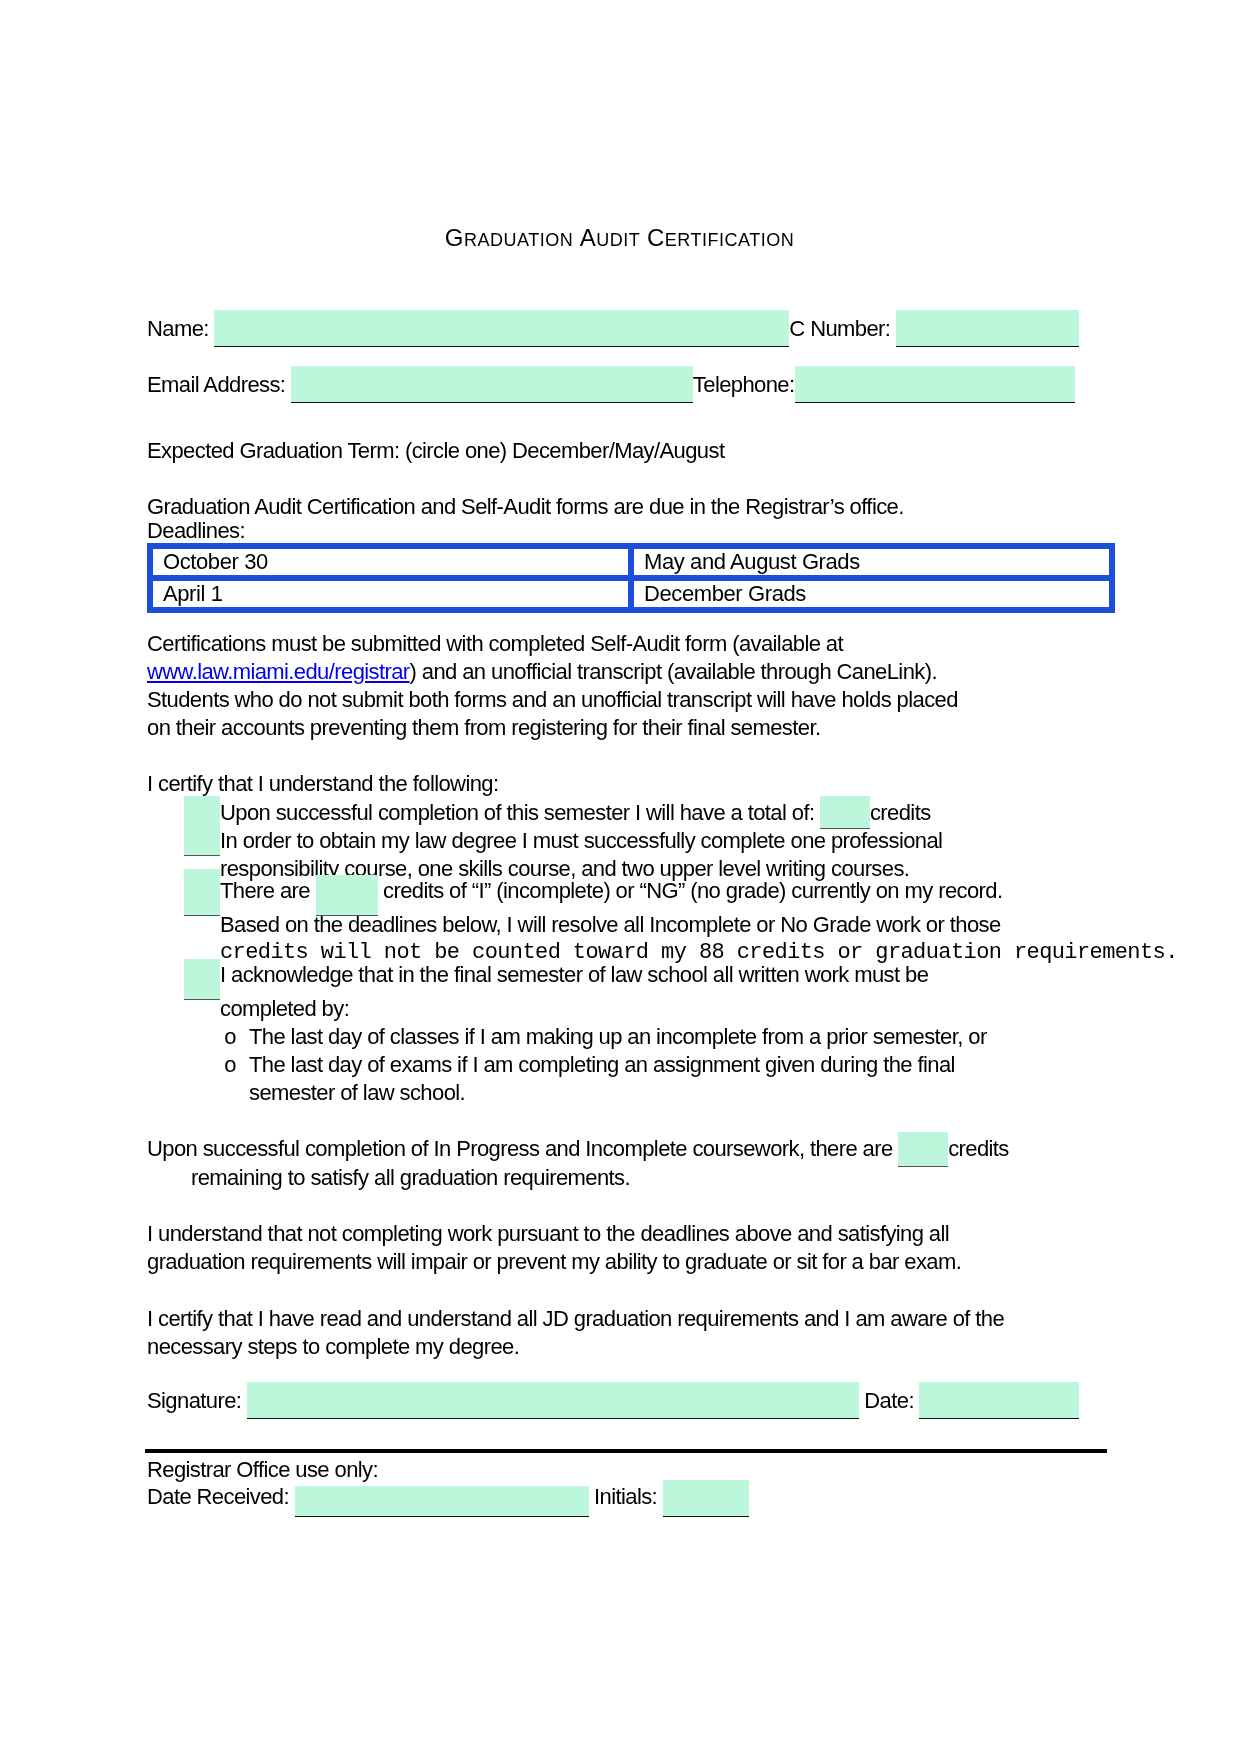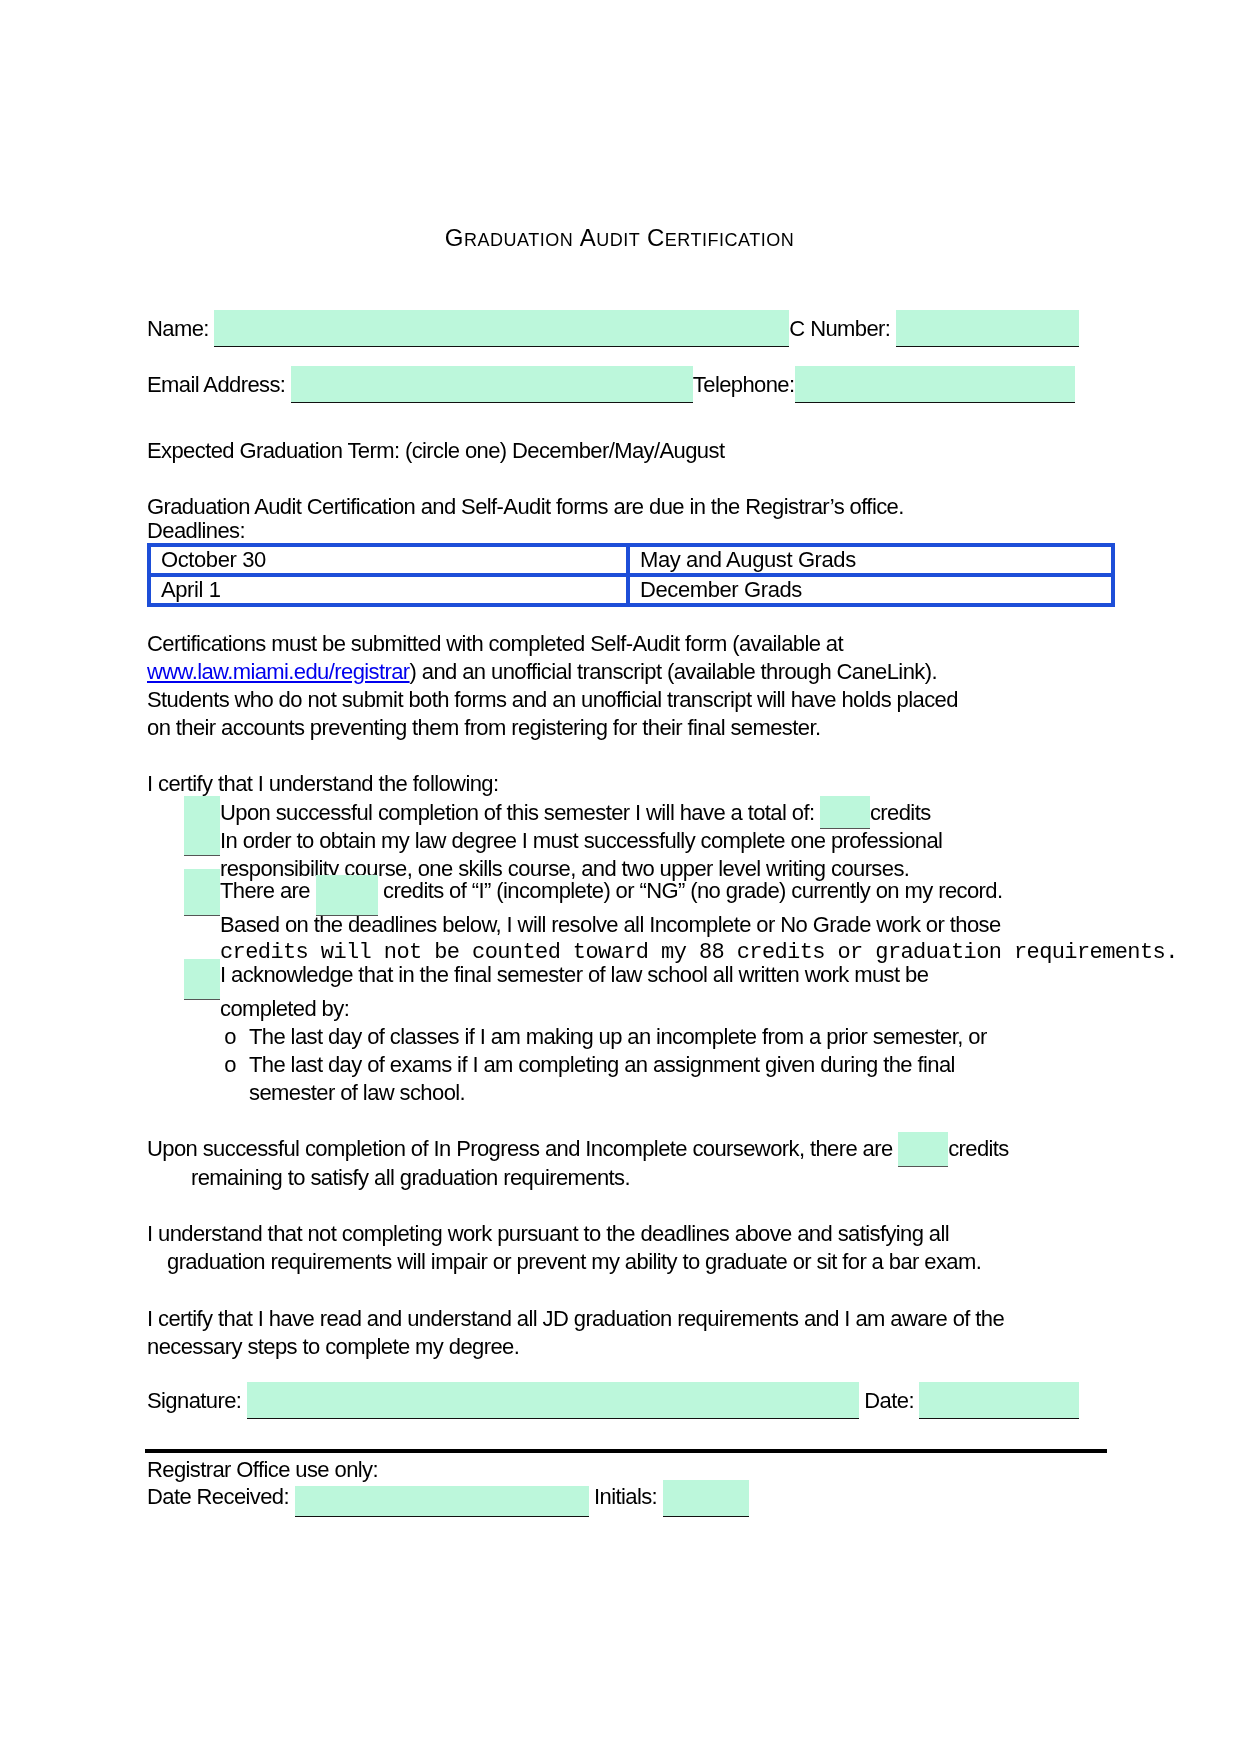"October 30" table.deadlines td { border: 4px solid #1d4ed8 -> 6px solid #1d4ed8 }
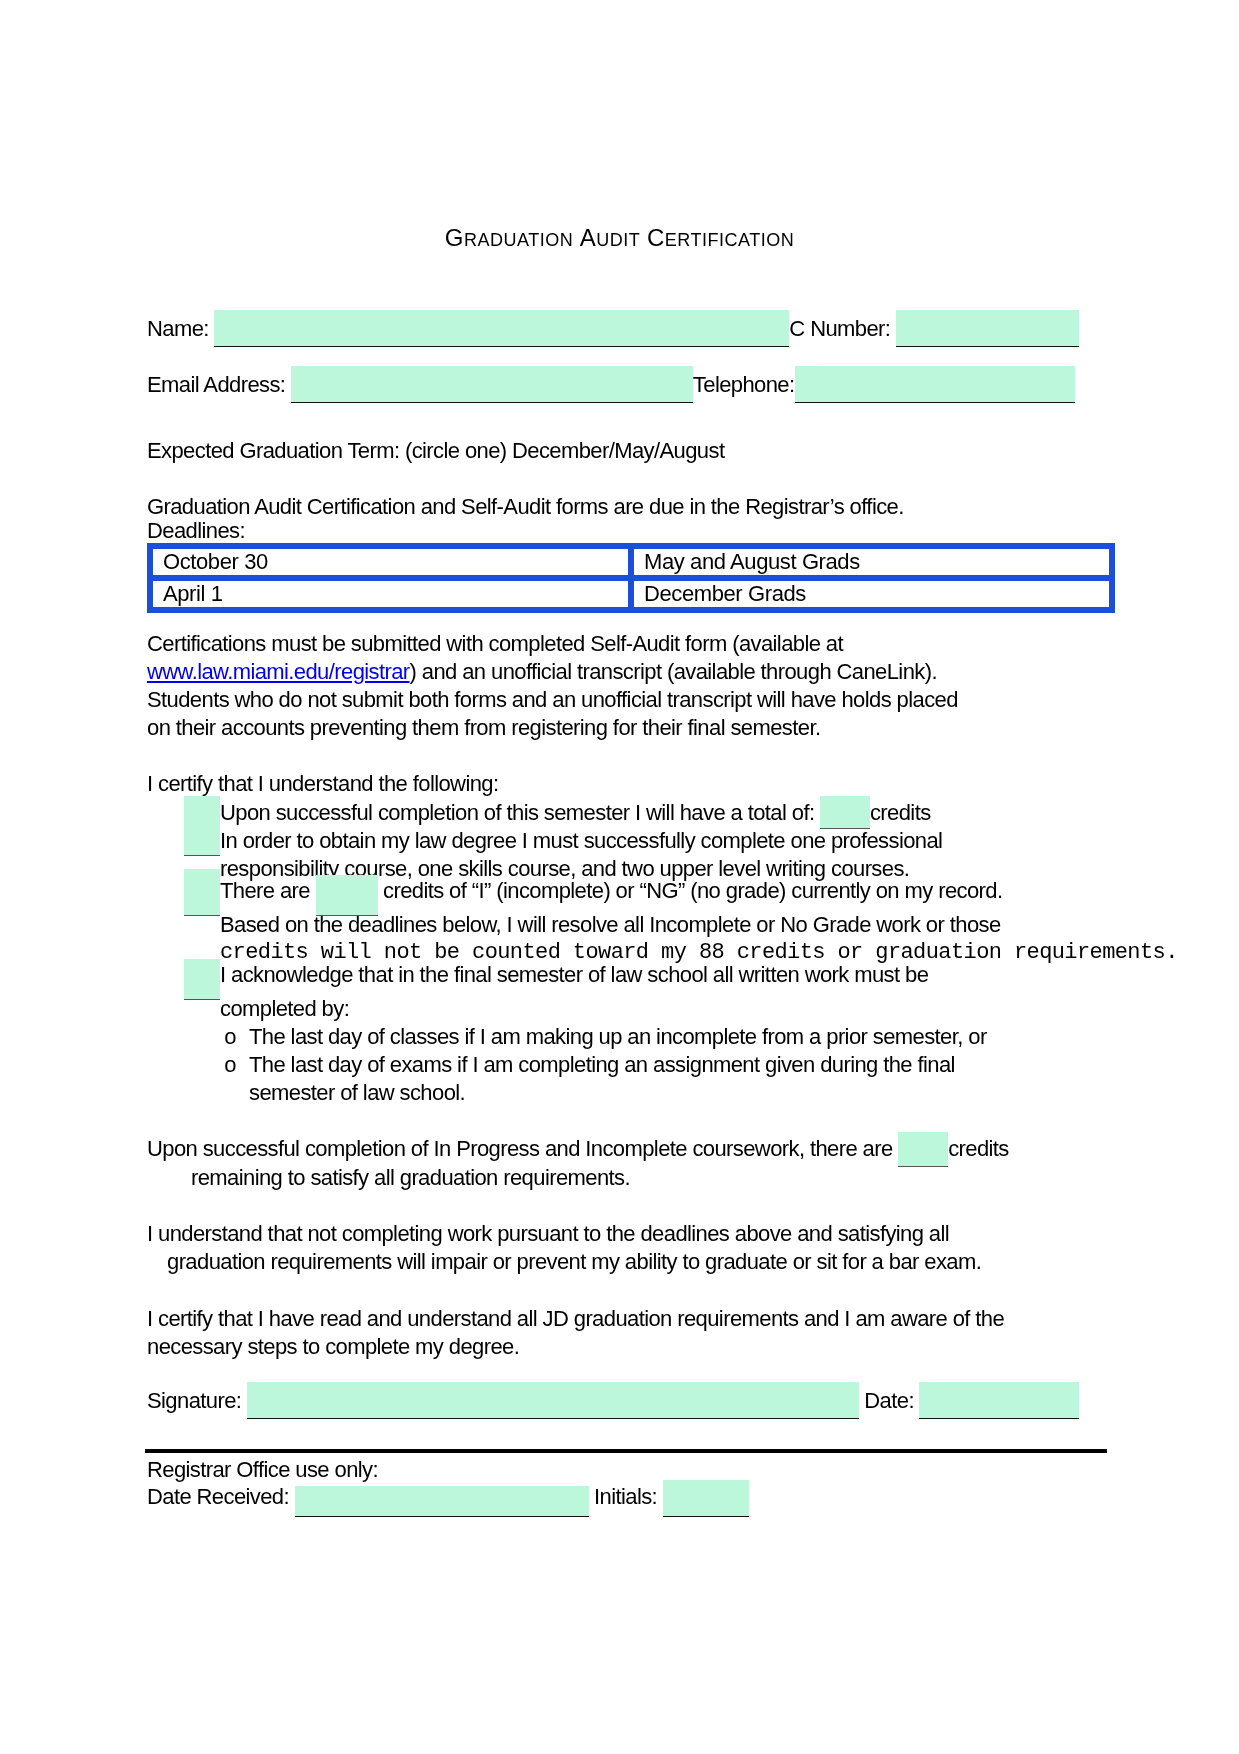"graduation requirements will impair or" div.line { margin-left: 20px -> none }
